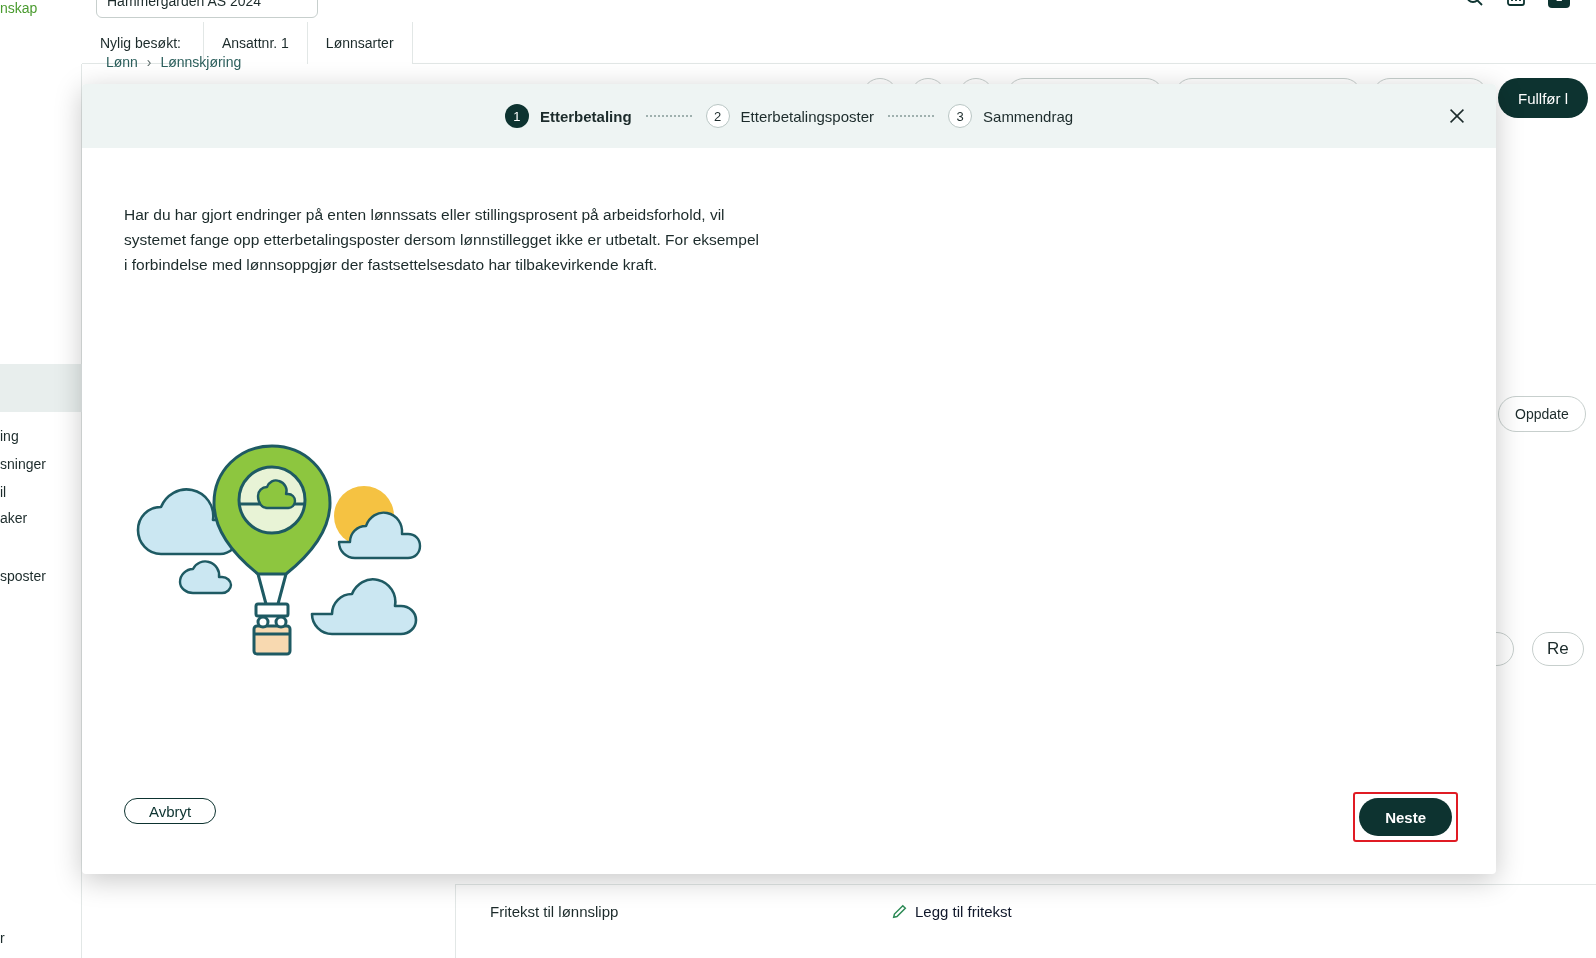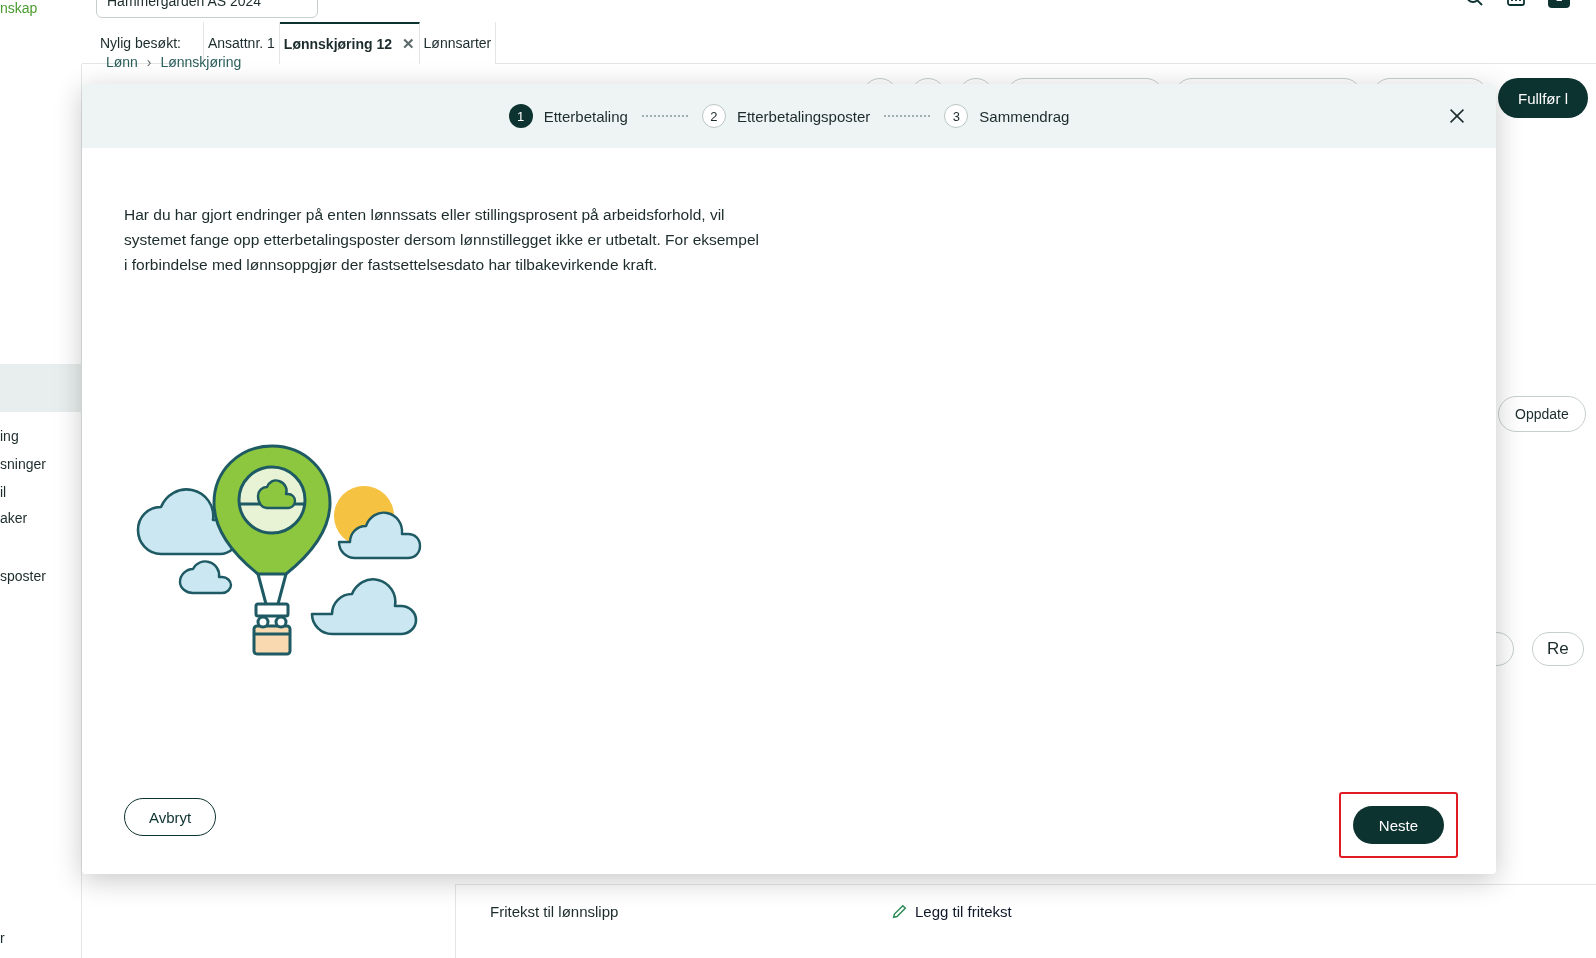"Ansattnr. 1" .tab { padding: 0 4px -> 0 18px }
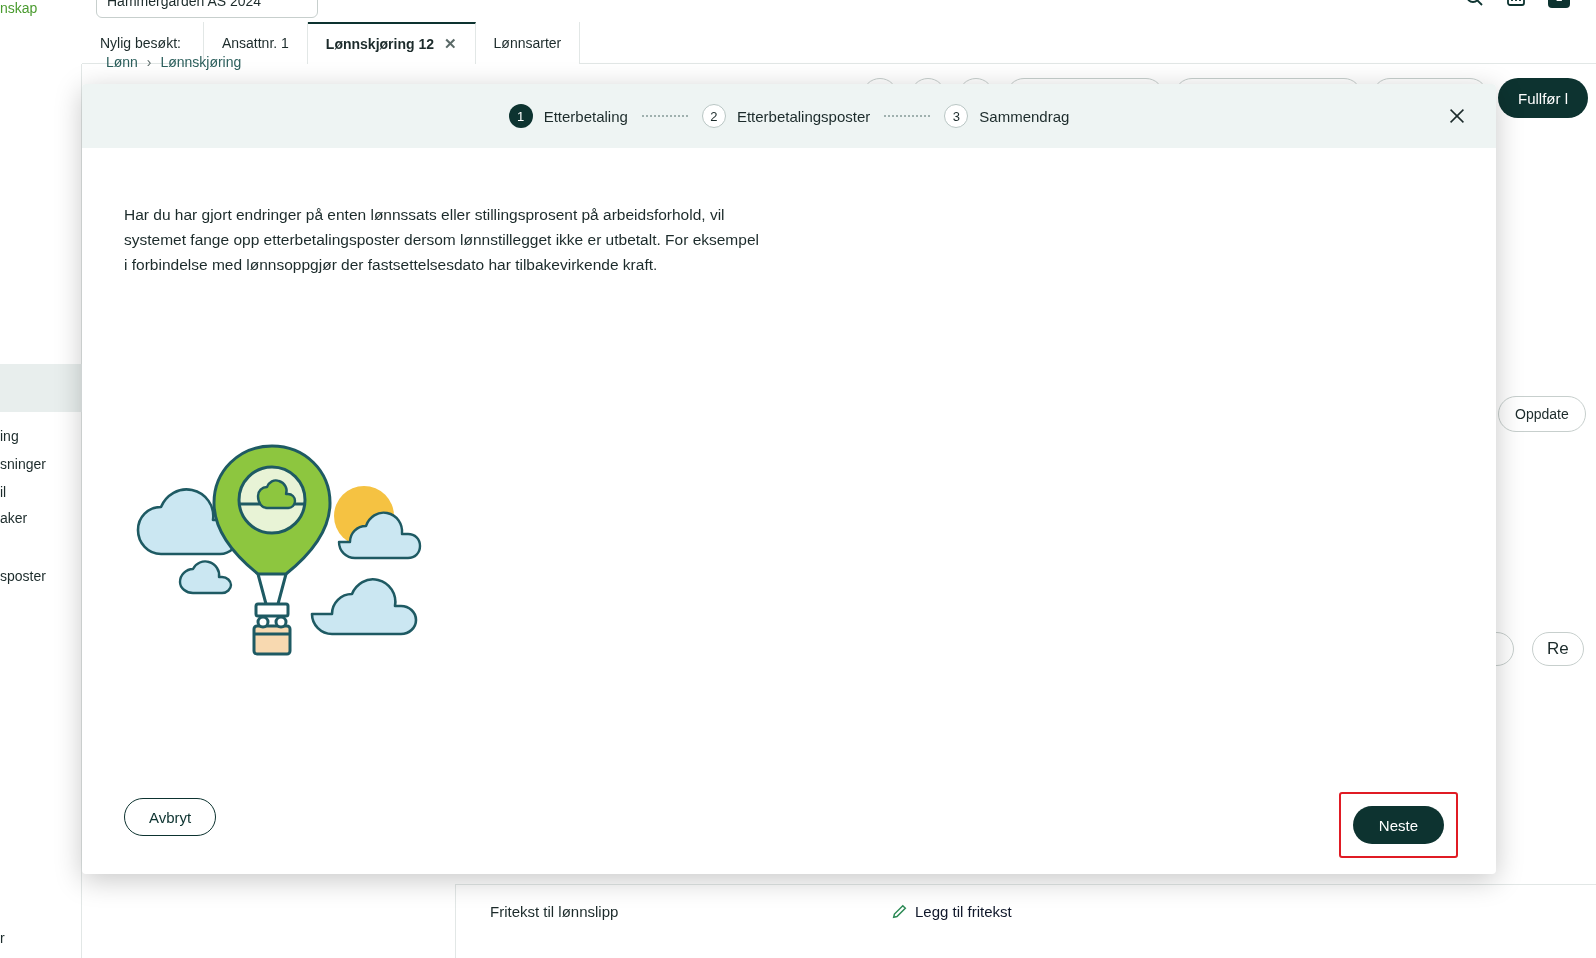"Lønnskjøring 12" div.tab { html: <div> <span>Lønnskjøring 12</span> <span>✕</span> </div> -> none }
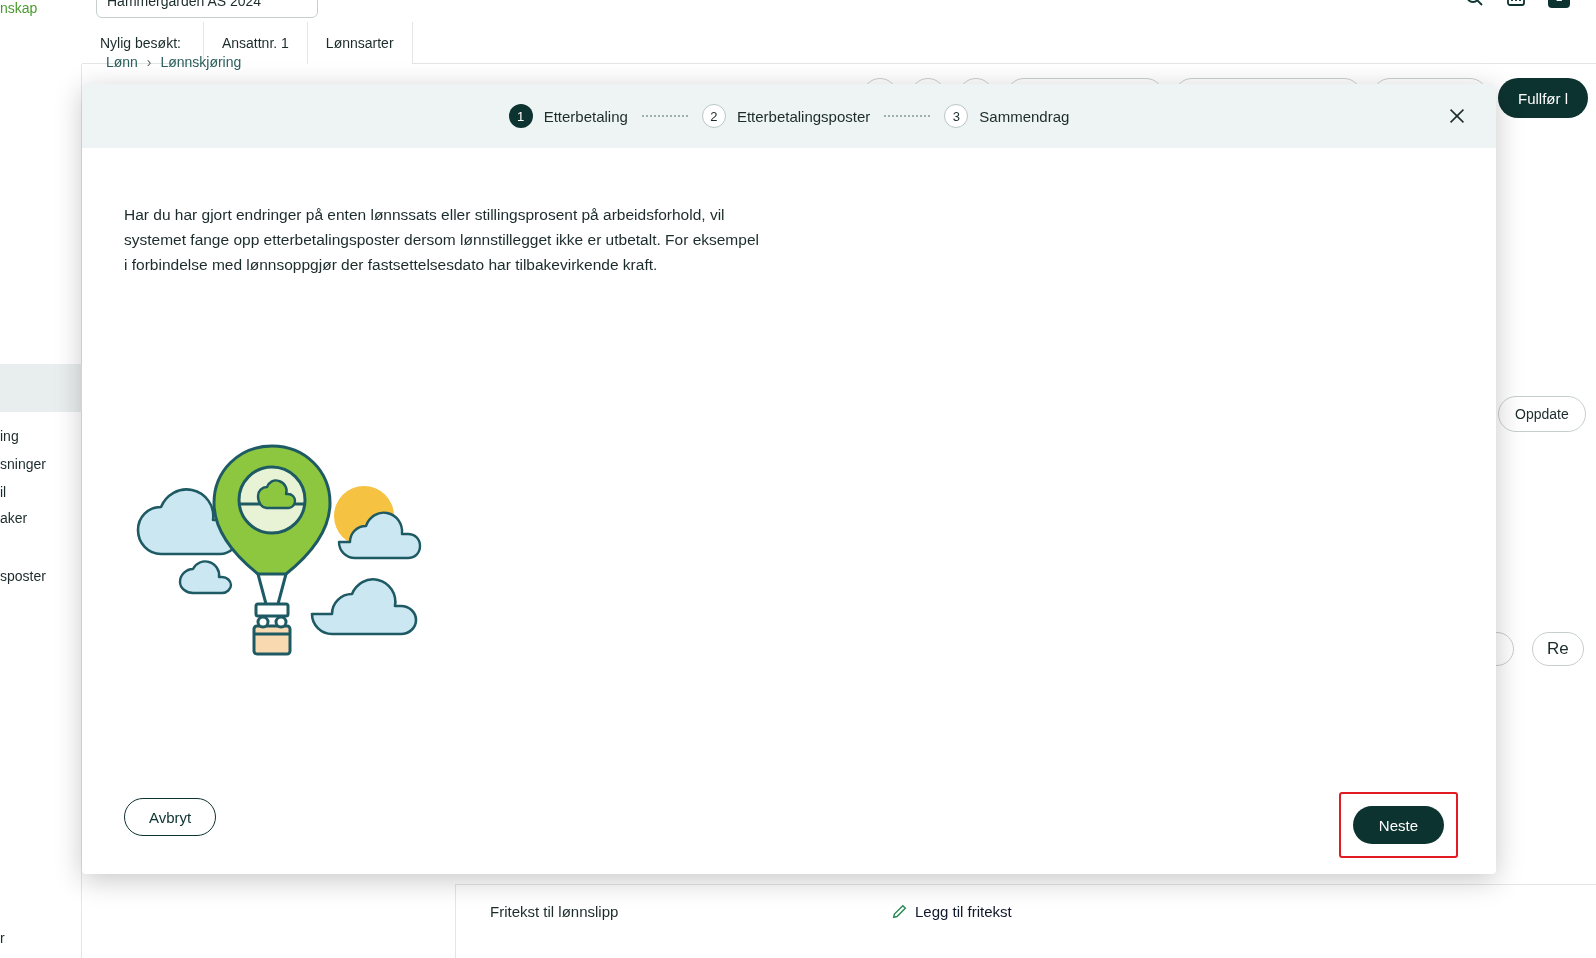"Etterbetaling" .step.active .lbl { font-weight: normal -> bold }
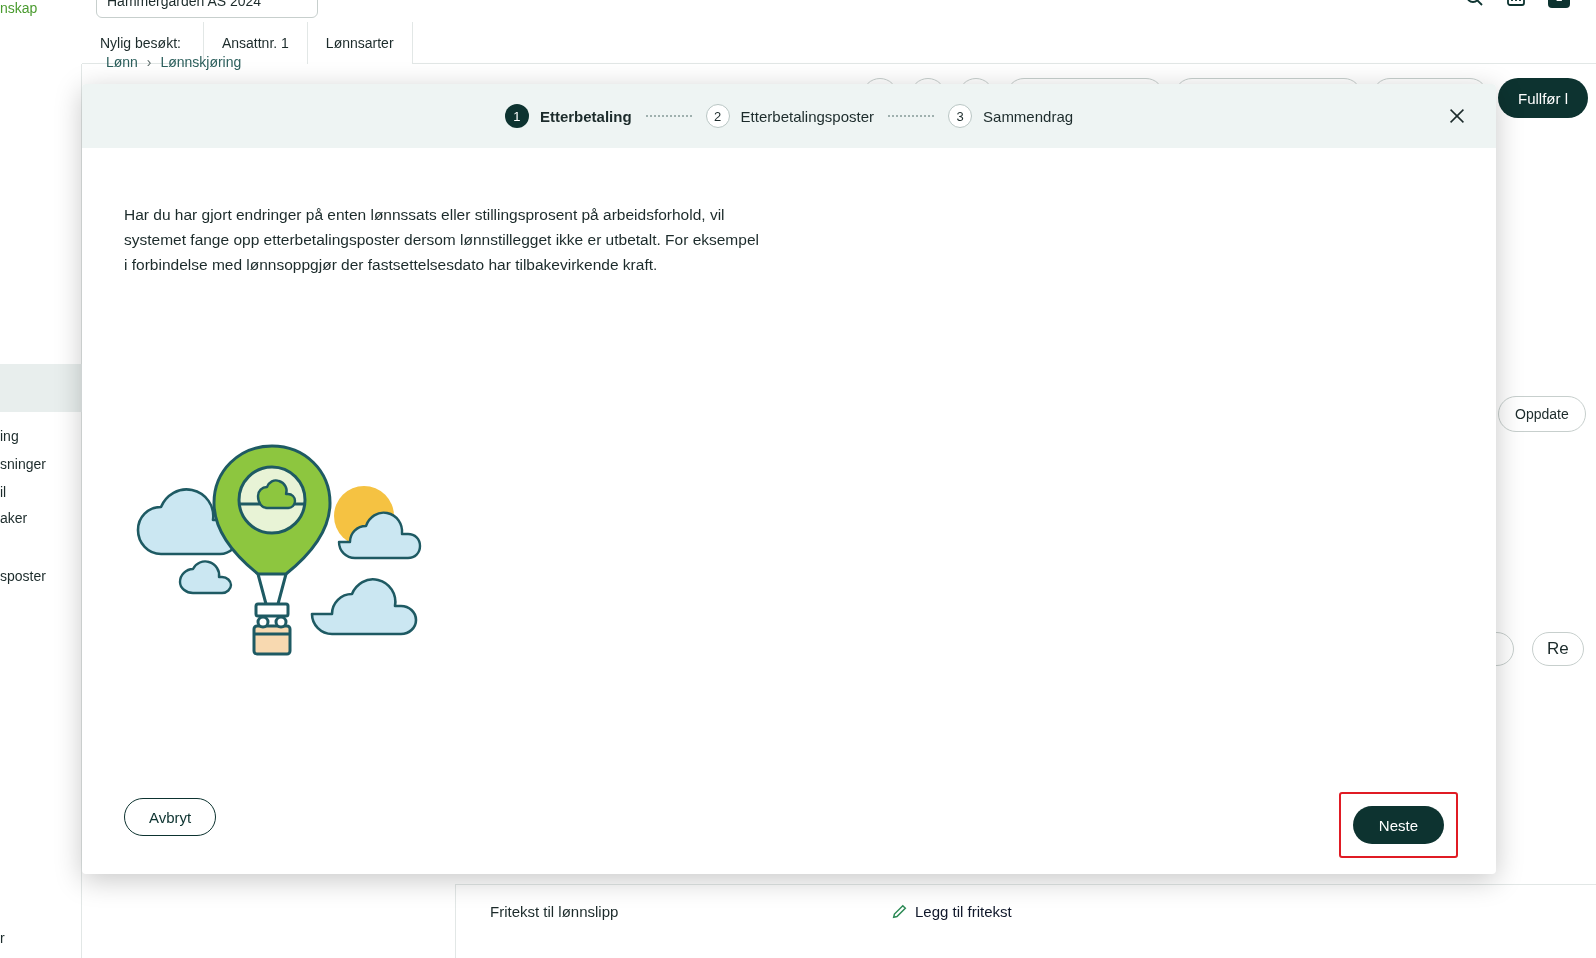"Avbryt" .btn-avbryt { height: 38px -> 26px }
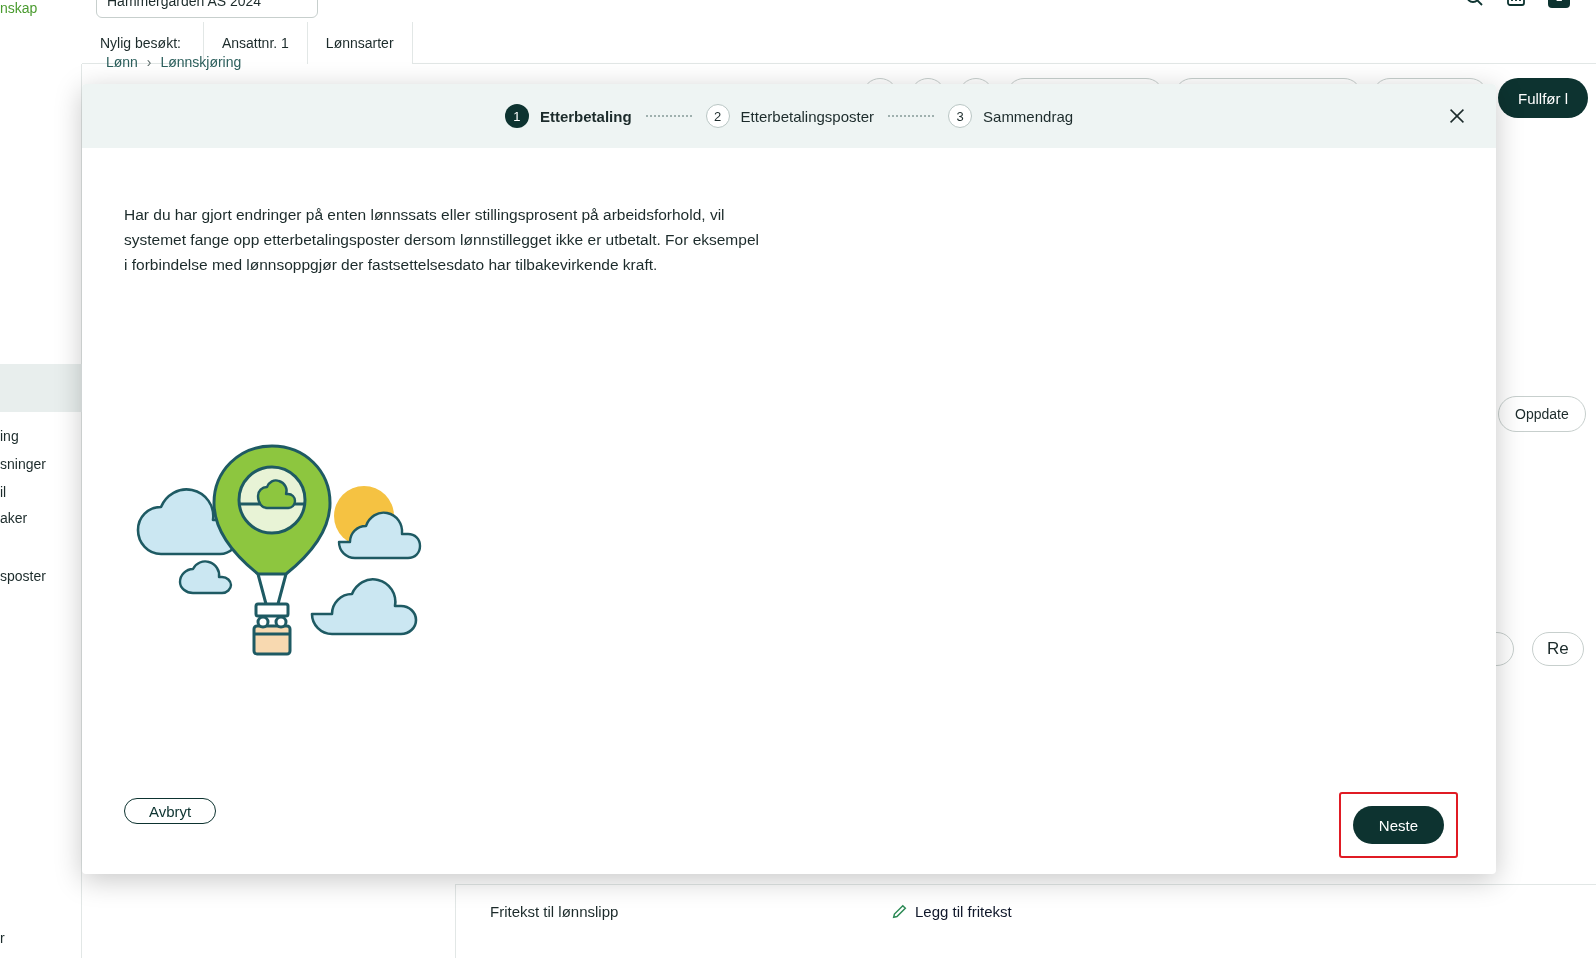"Neste" .neste-wrap { font-weight: none -> bold; padding: 12px -> 4px }
